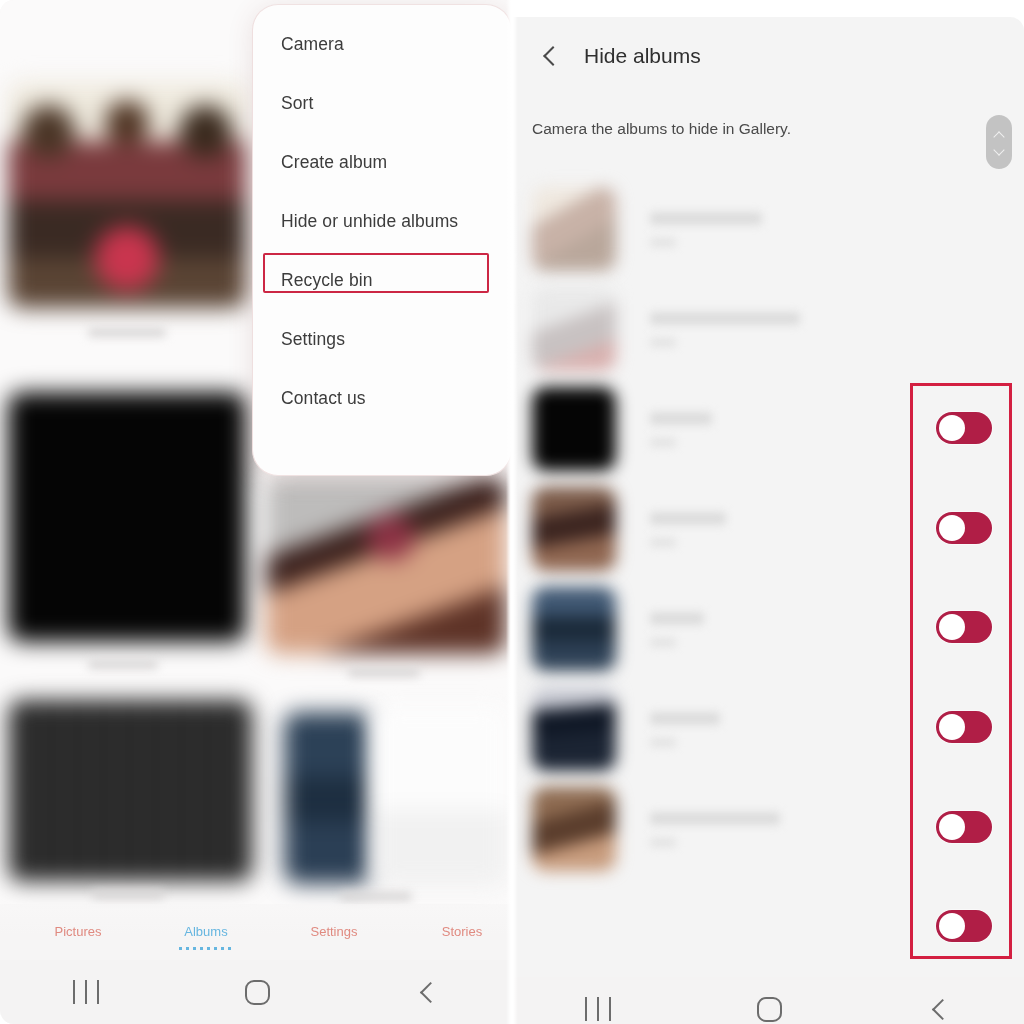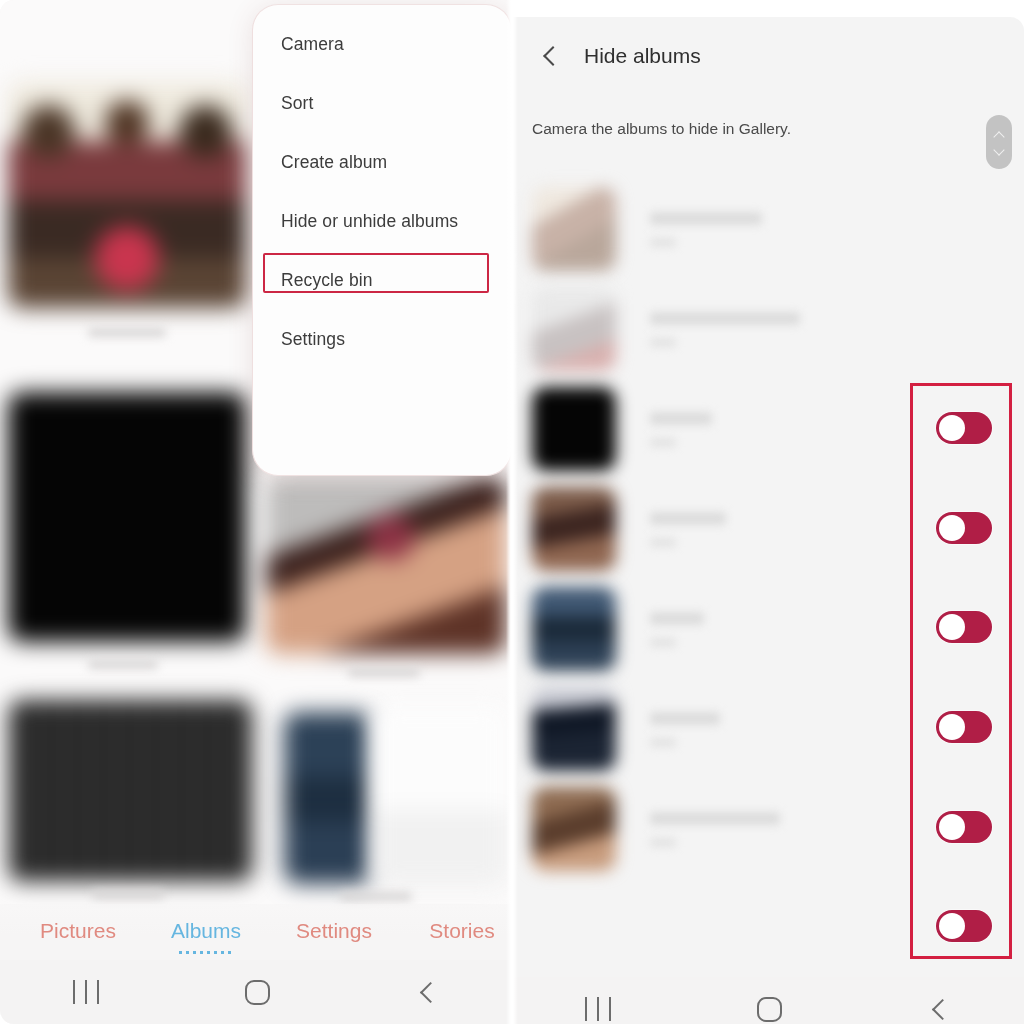"Contact us" div.menu-item { html: none -> <div> <span>Contact us</span> </div> }
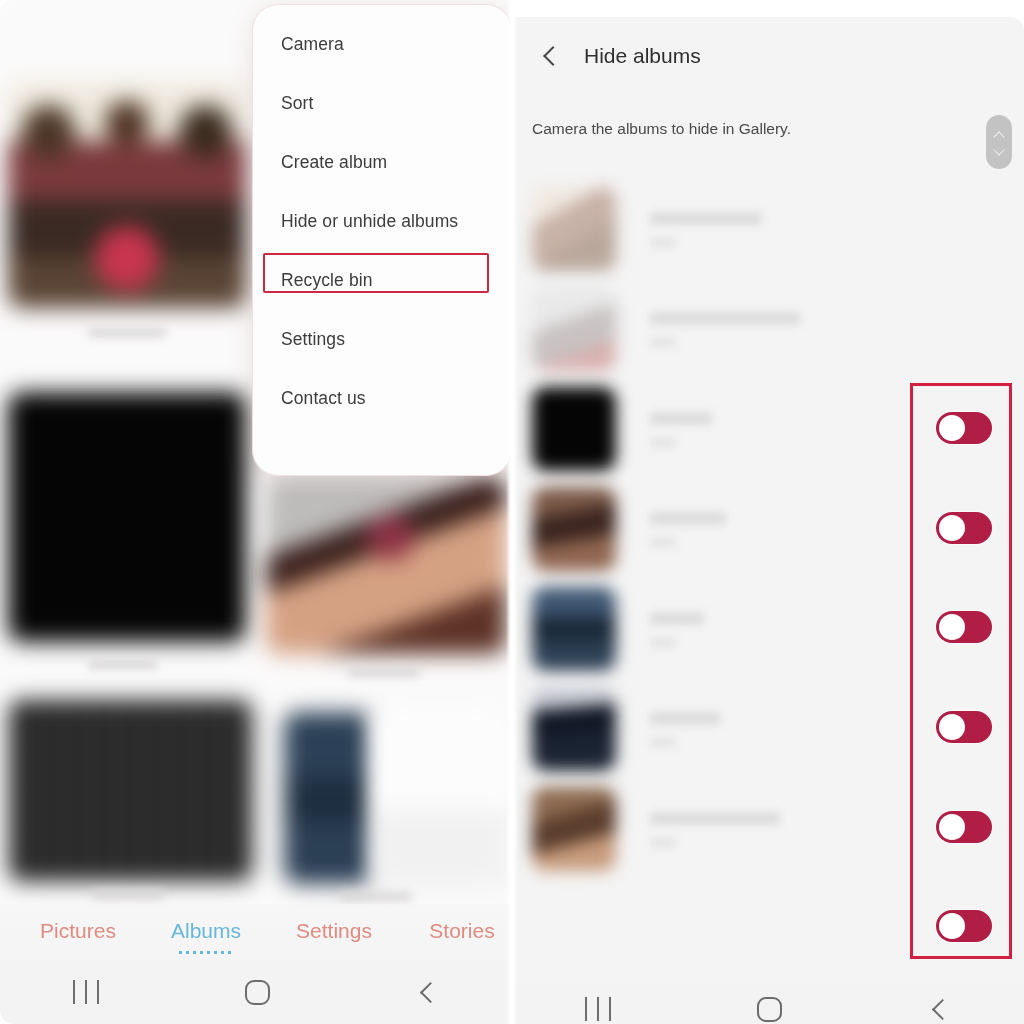"Pictures" .tab { font-size: 21px -> 13px }
